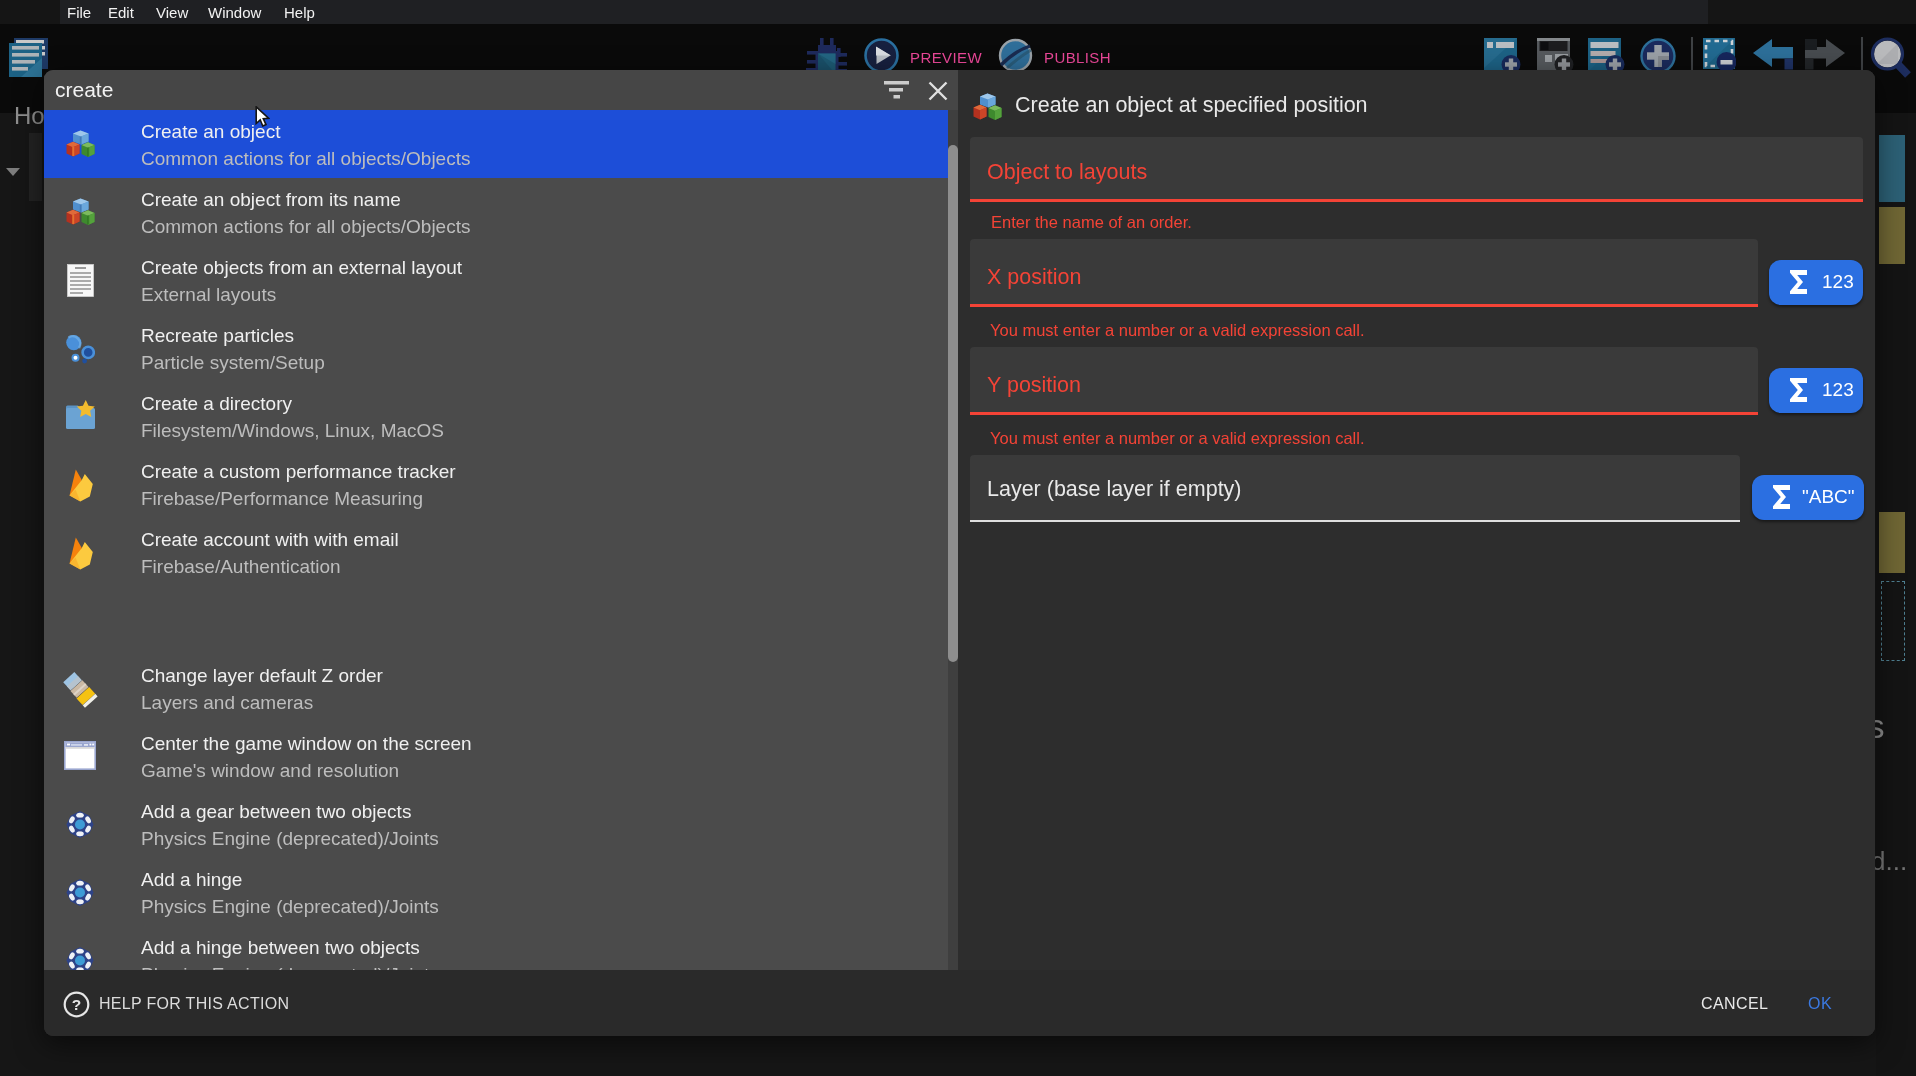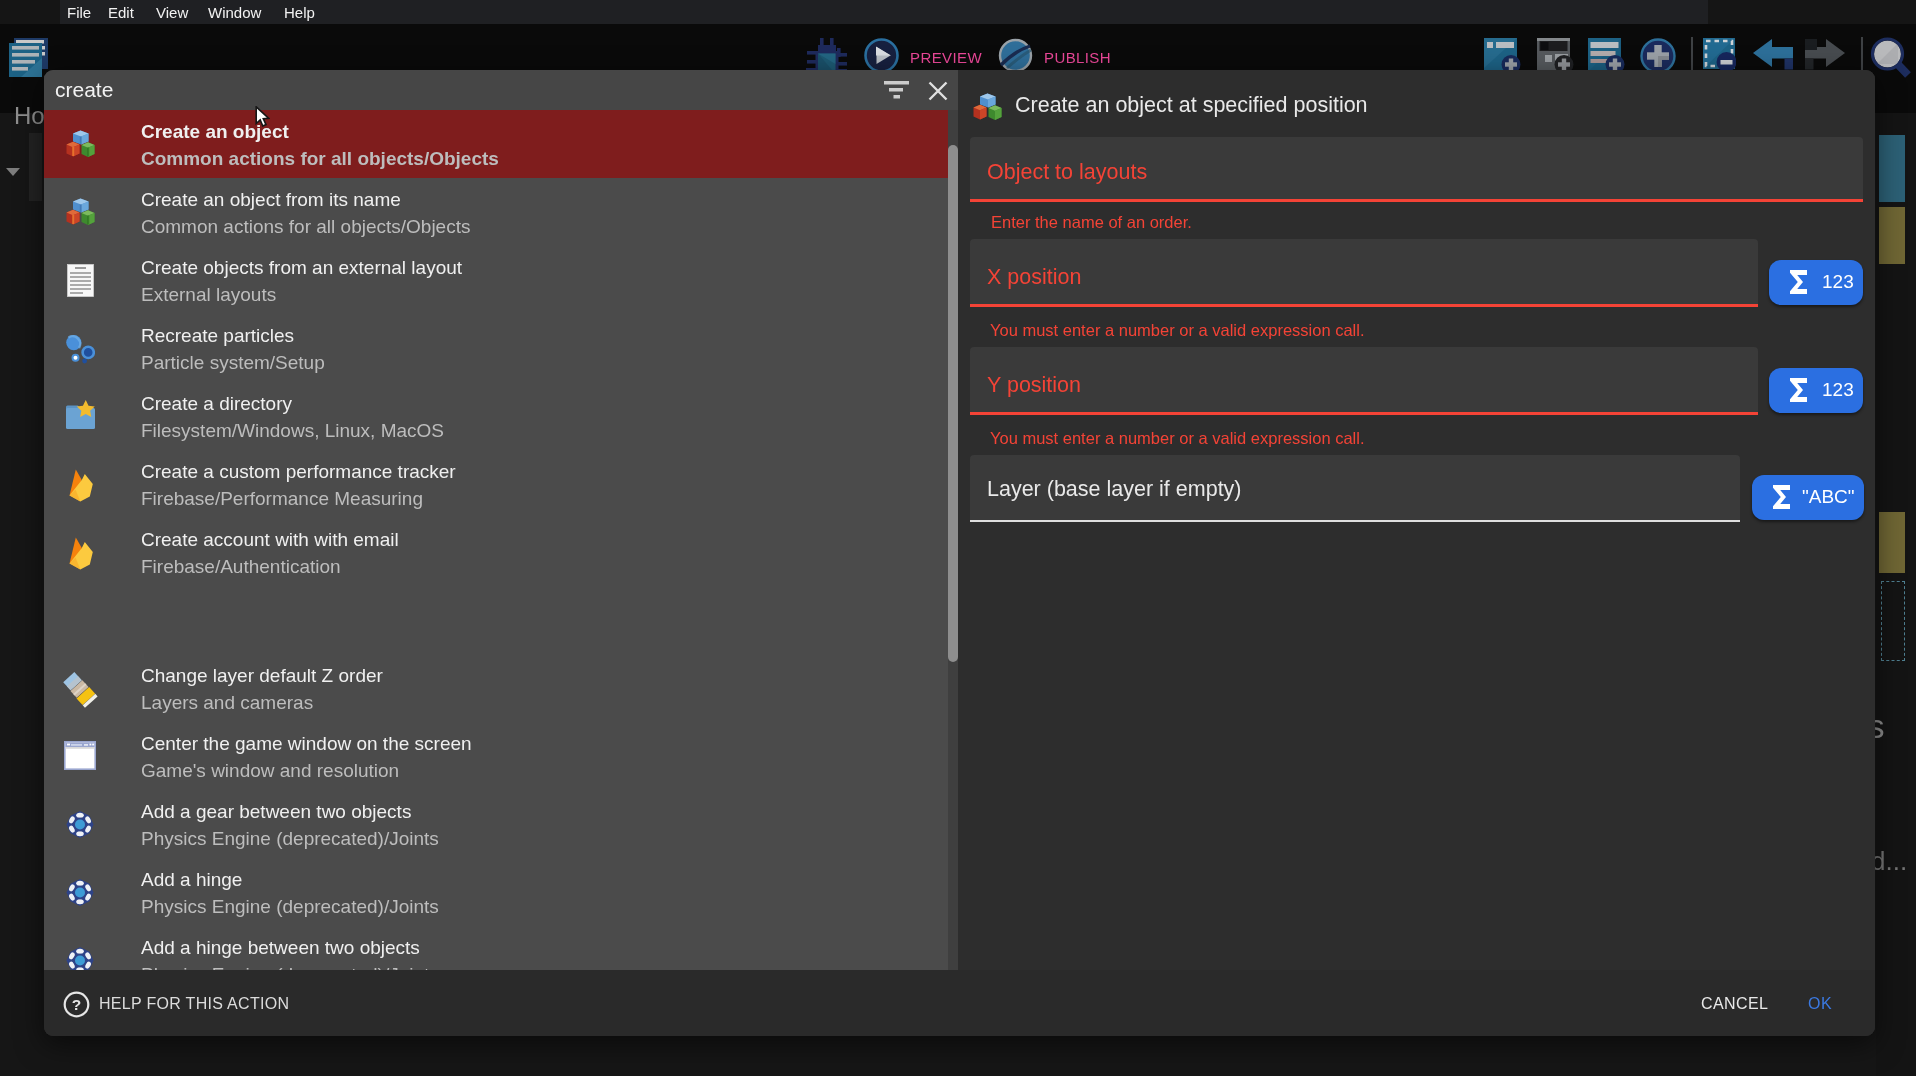"Create an object" .row.sel { background: #7f1d1d -> #1d4ed8; font-weight: bold -> none }
